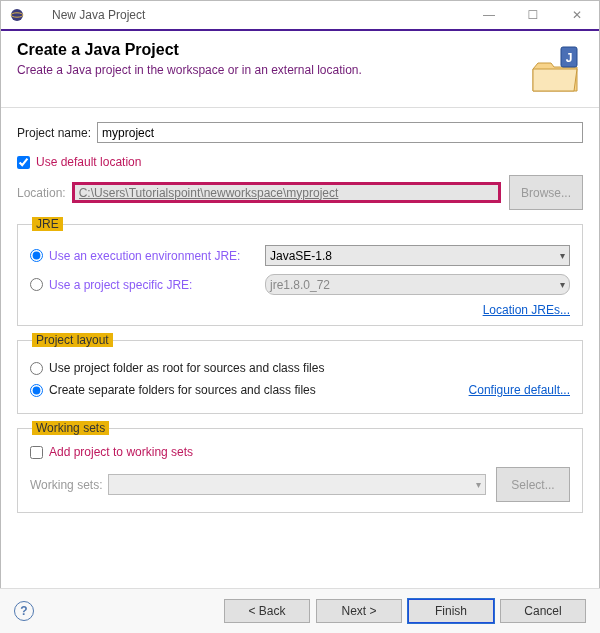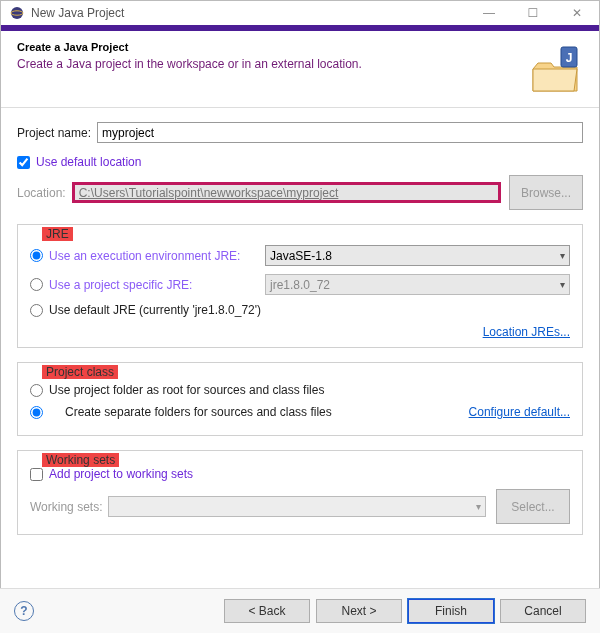"New Java Project" .titlebar { border-bottom: 6px solid #4c1d95 -> 2px solid #4c1d95; gap: none -> 21px }
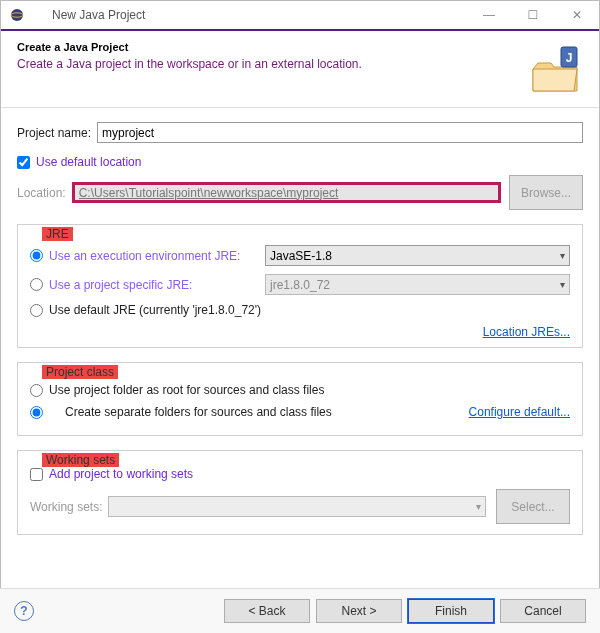"Create a Java Project" .header-title { font-size: 11px -> 16px }
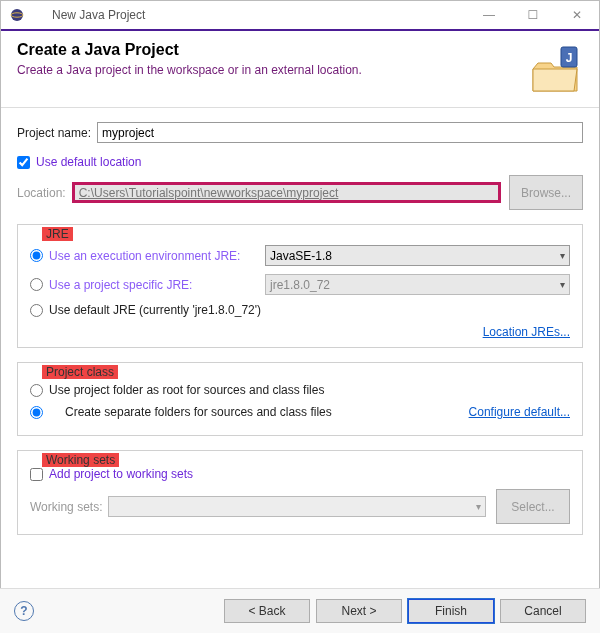"Use default location" .check-label { color: #6d28d9 -> #be185d }
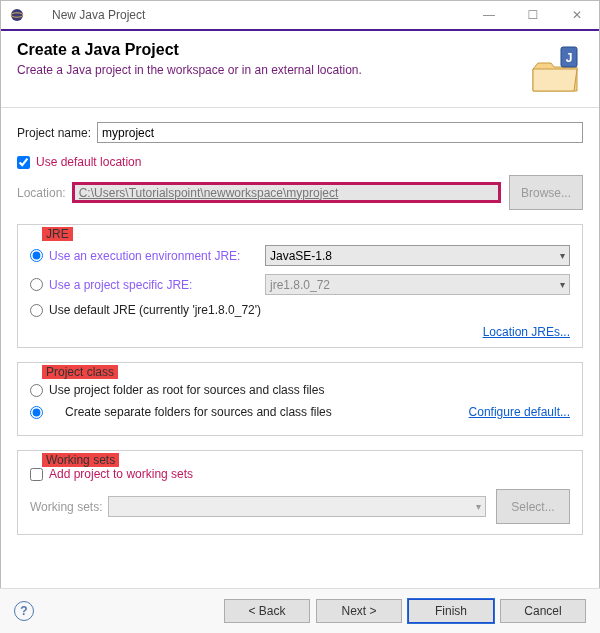"JRE" .group-title { background: #ef4444 -> #eab308; left: 24px -> 14px; margin-top: 10px -> none }
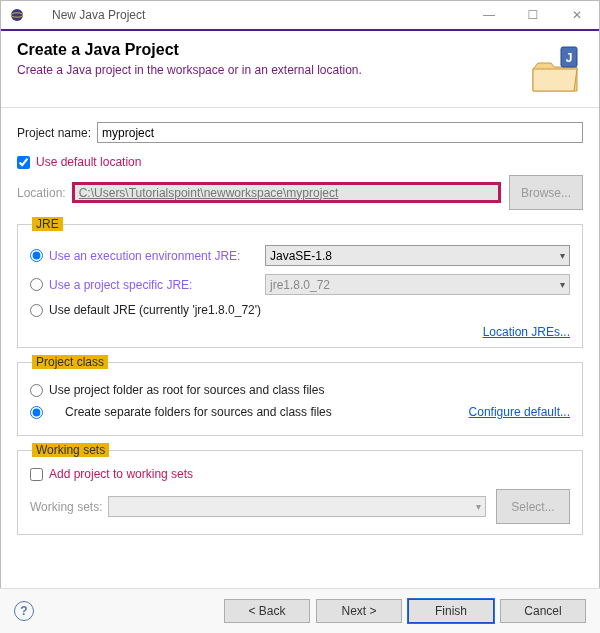"jre1.8.0_72" .select.disabled { border-radius: none -> 9px }
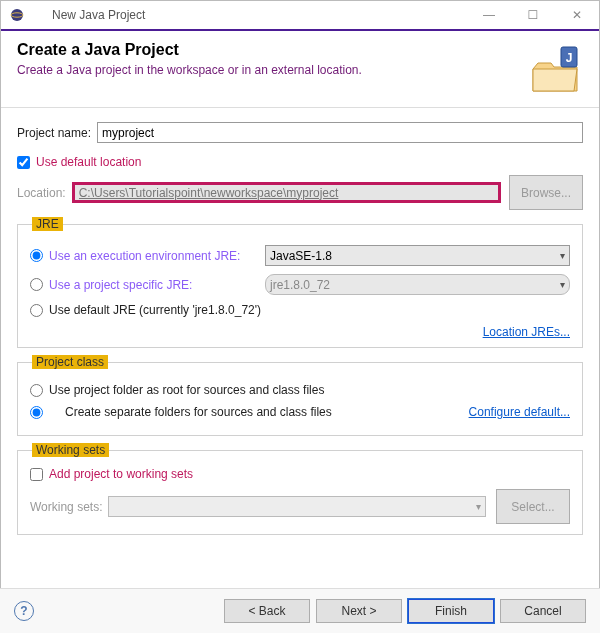"Use default JRE (currently" div.radio-row { html: <div> <input> <span>Use default JRE (currently 'jre1.8.0_72')</span> </div> -> none }
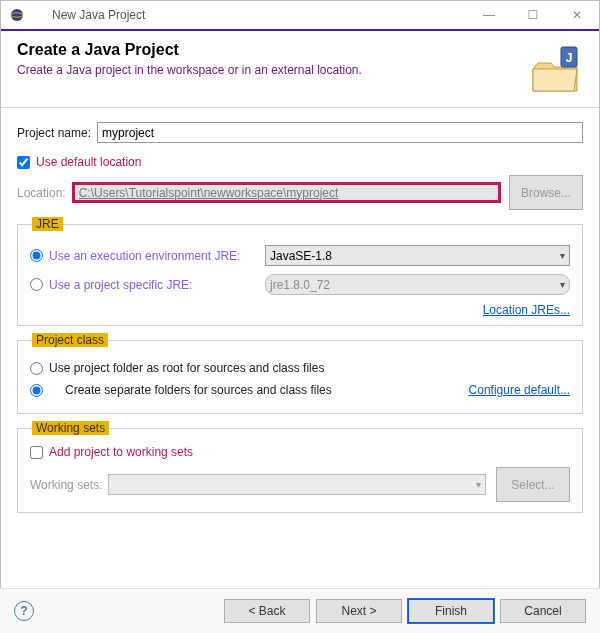"Project class" span.group-title { text: class -> layout }
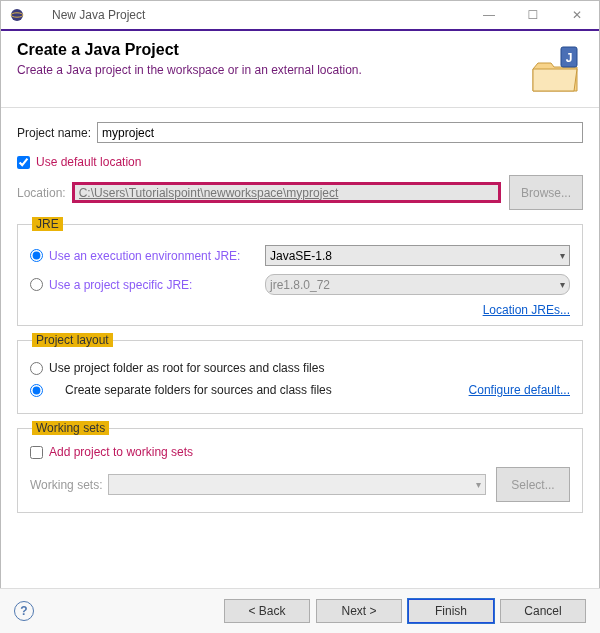"Create separate folders for sources" div { gap: 22px -> 6px }
